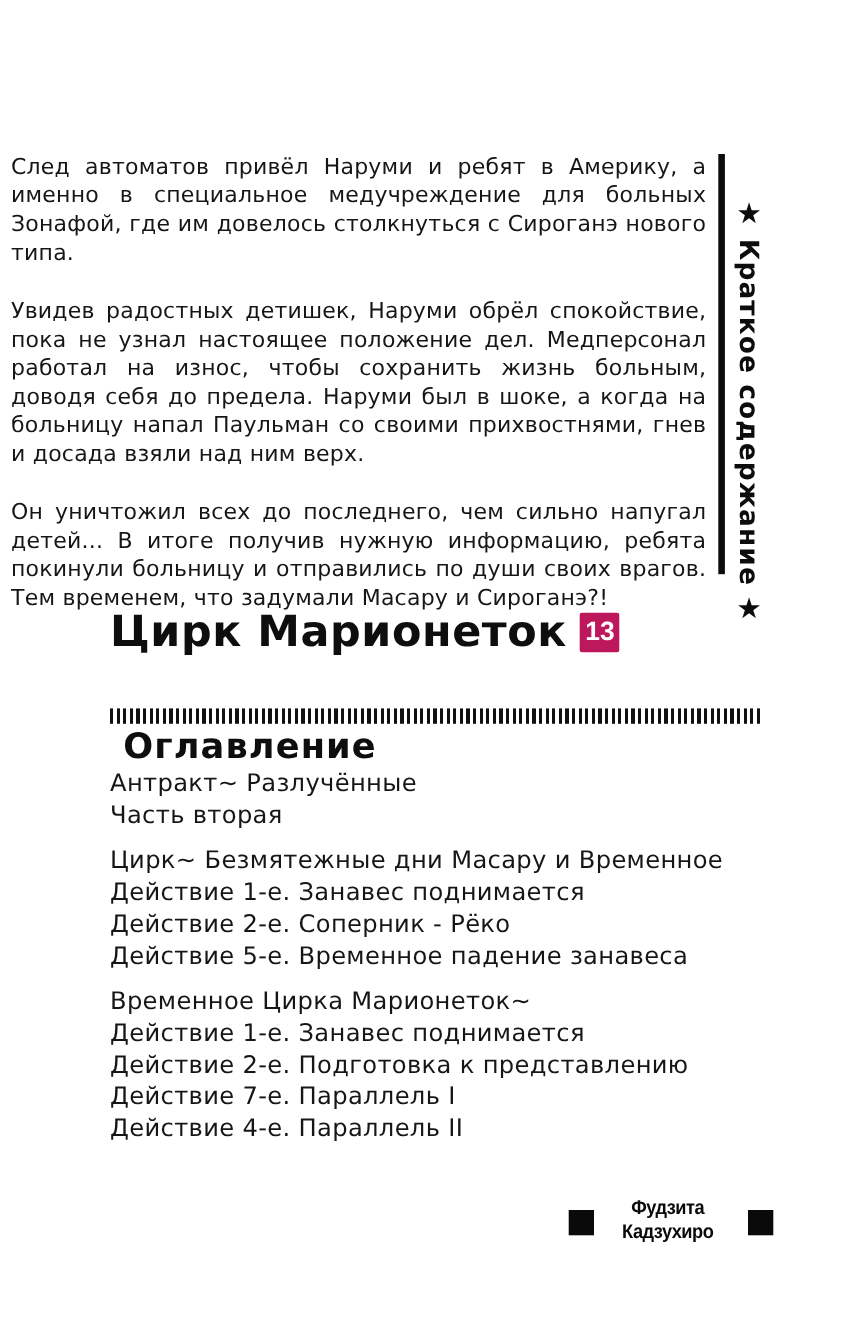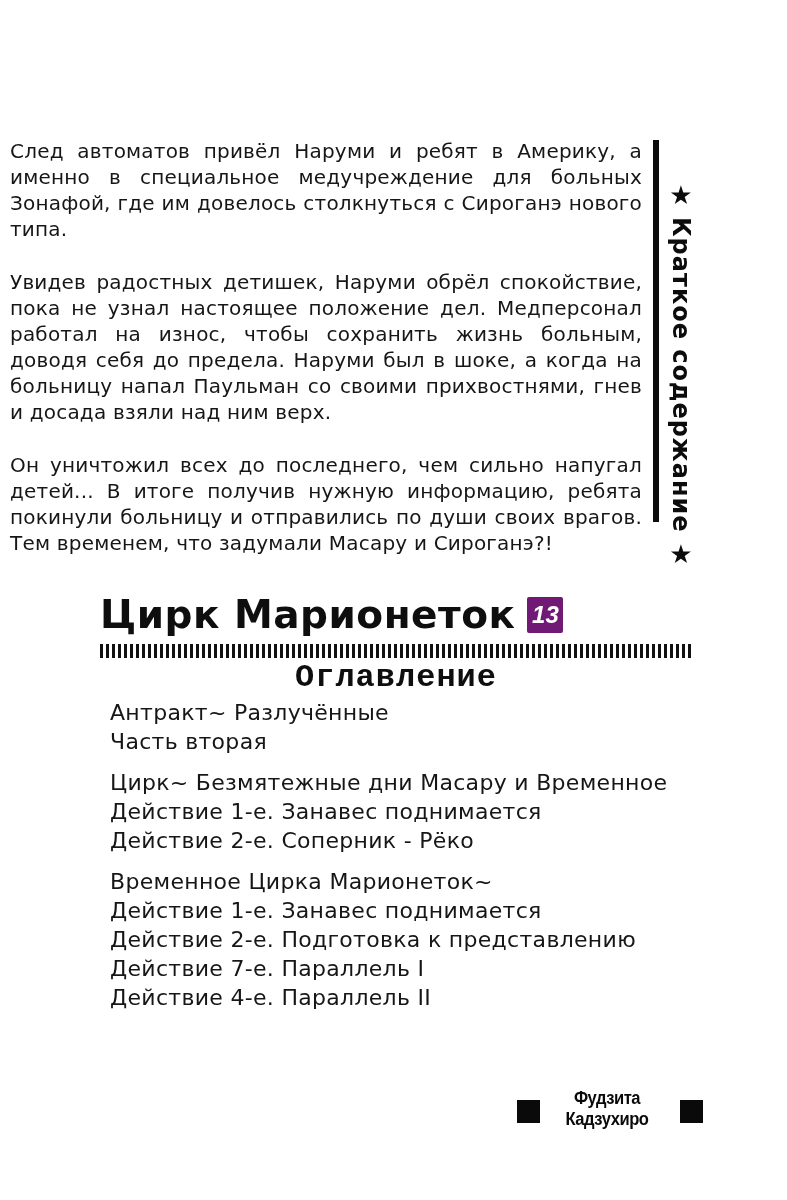"Цирк Марионеток" .title-row { top: 592px -> 552px }
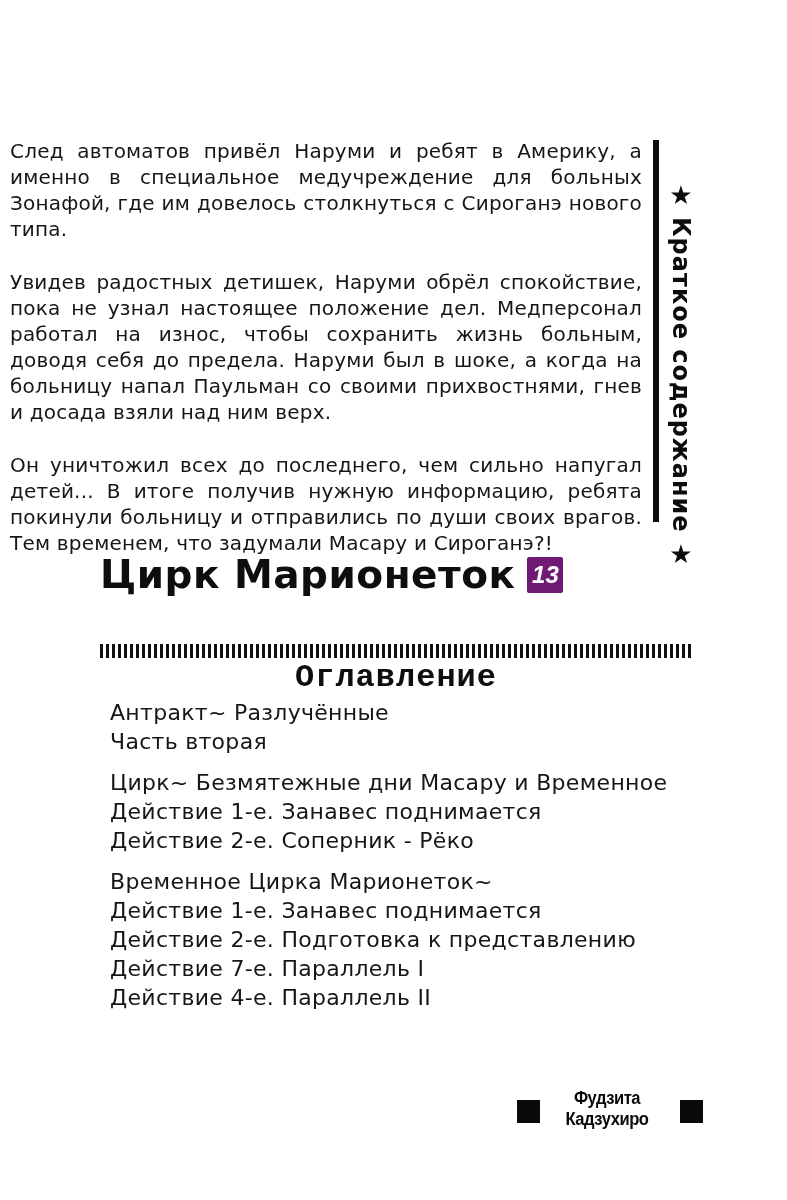"13" .vol-badge { background: #701a75 -> #be185d; font-style: italic -> none }
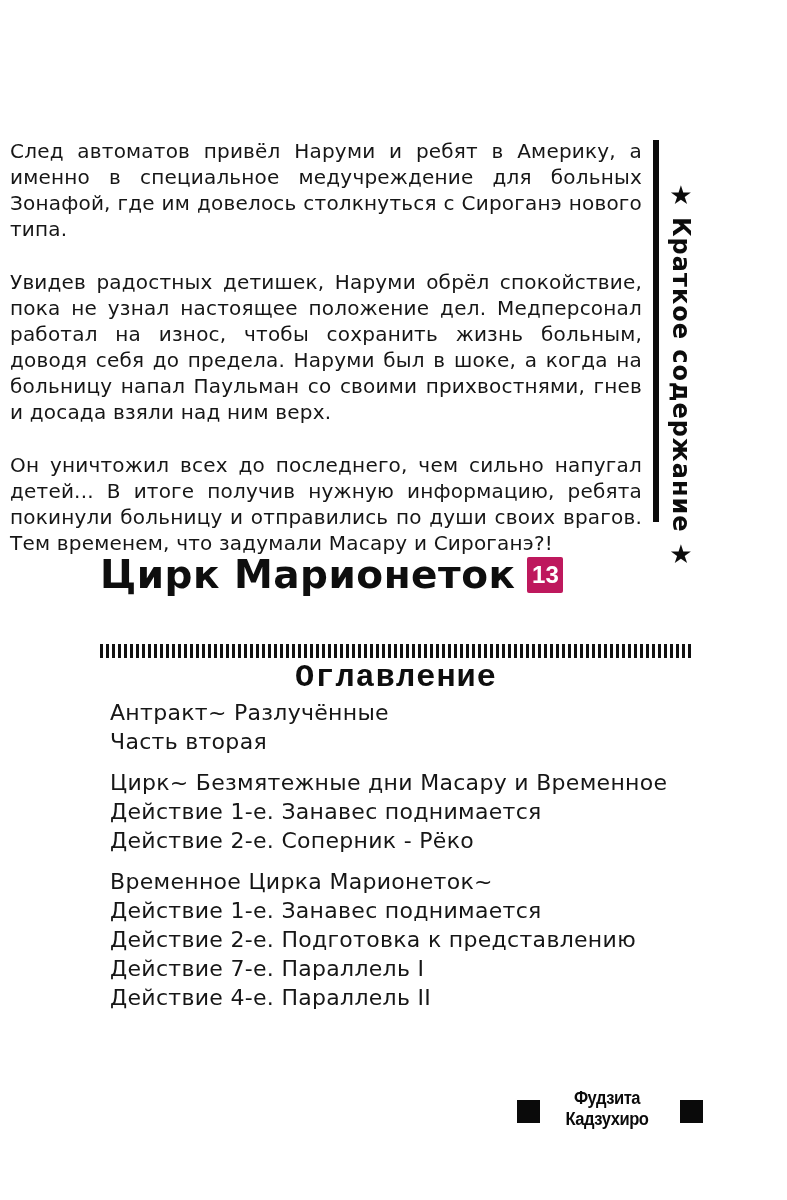"Оглавление" .toc-heading { font-family: Liberation Mono, monospace -> none; left: 100px -> 112px; text-align: center -> left }
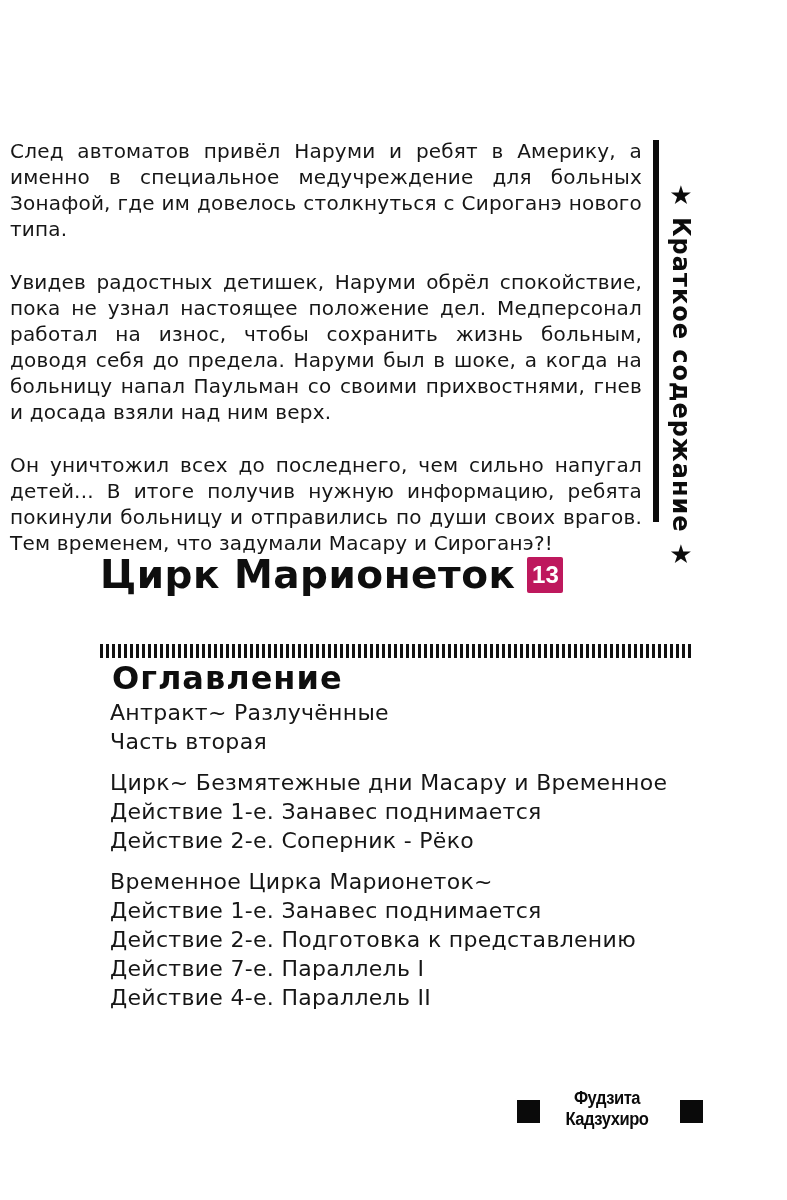"Антракт~ Разлучённые" .toc { margin-left: 10px -> none }
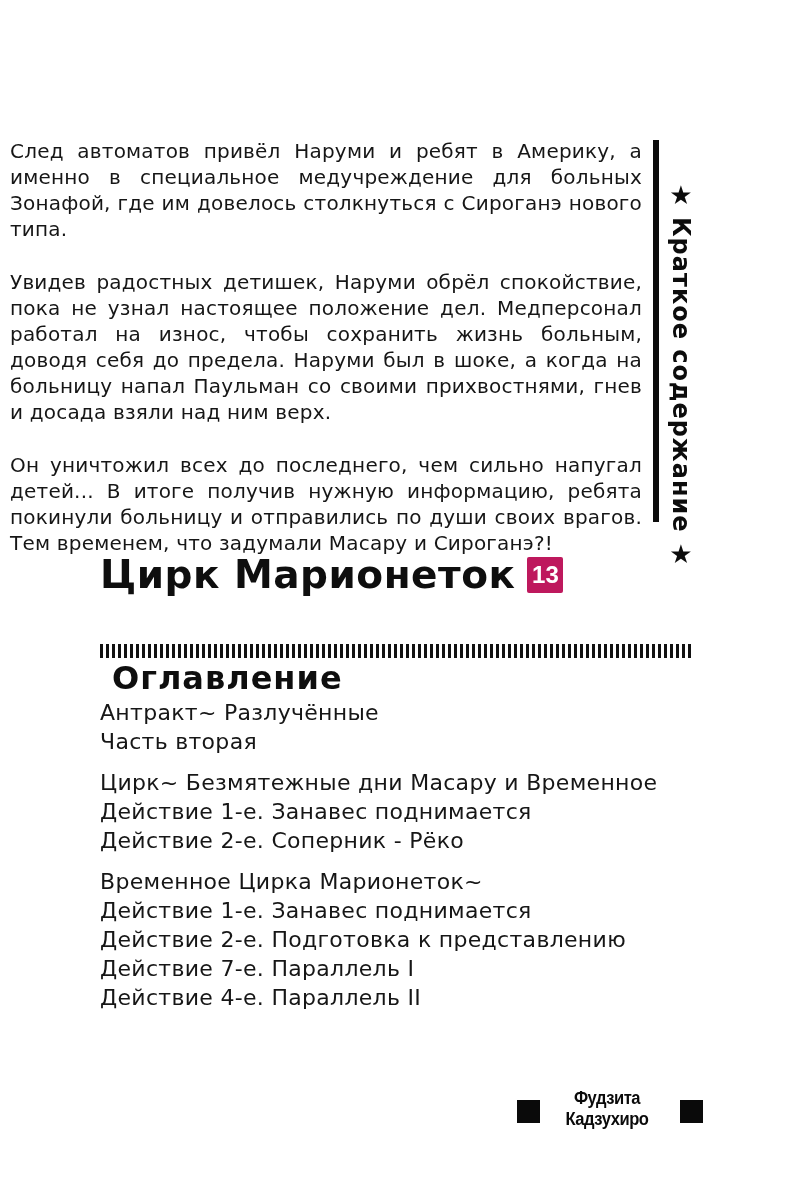"Действие 5-е. Временное падение занавеса" div.toc-line { html: none -> <div>Действие 5-е. Временное падение занавеса</div> }
